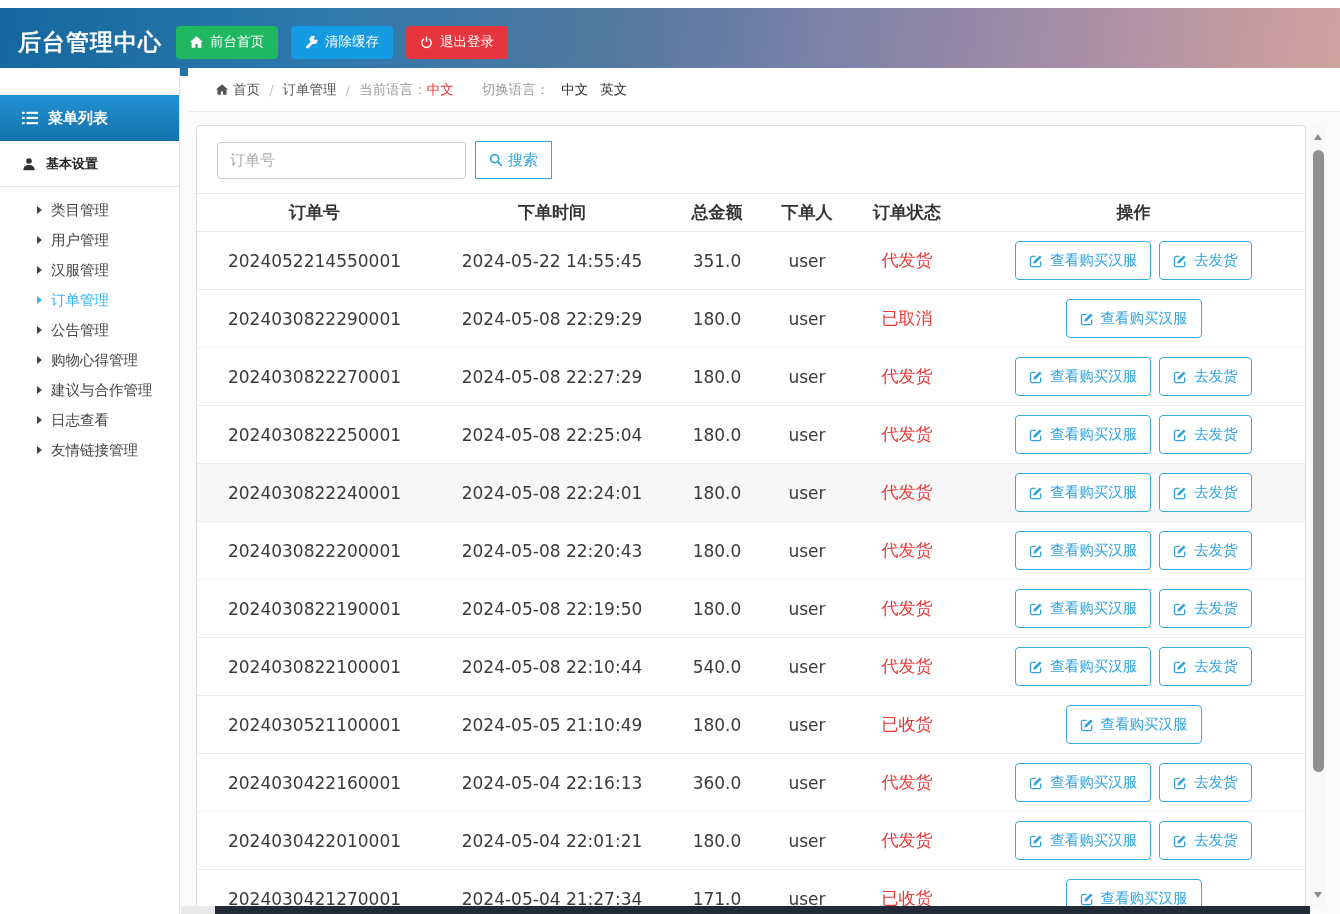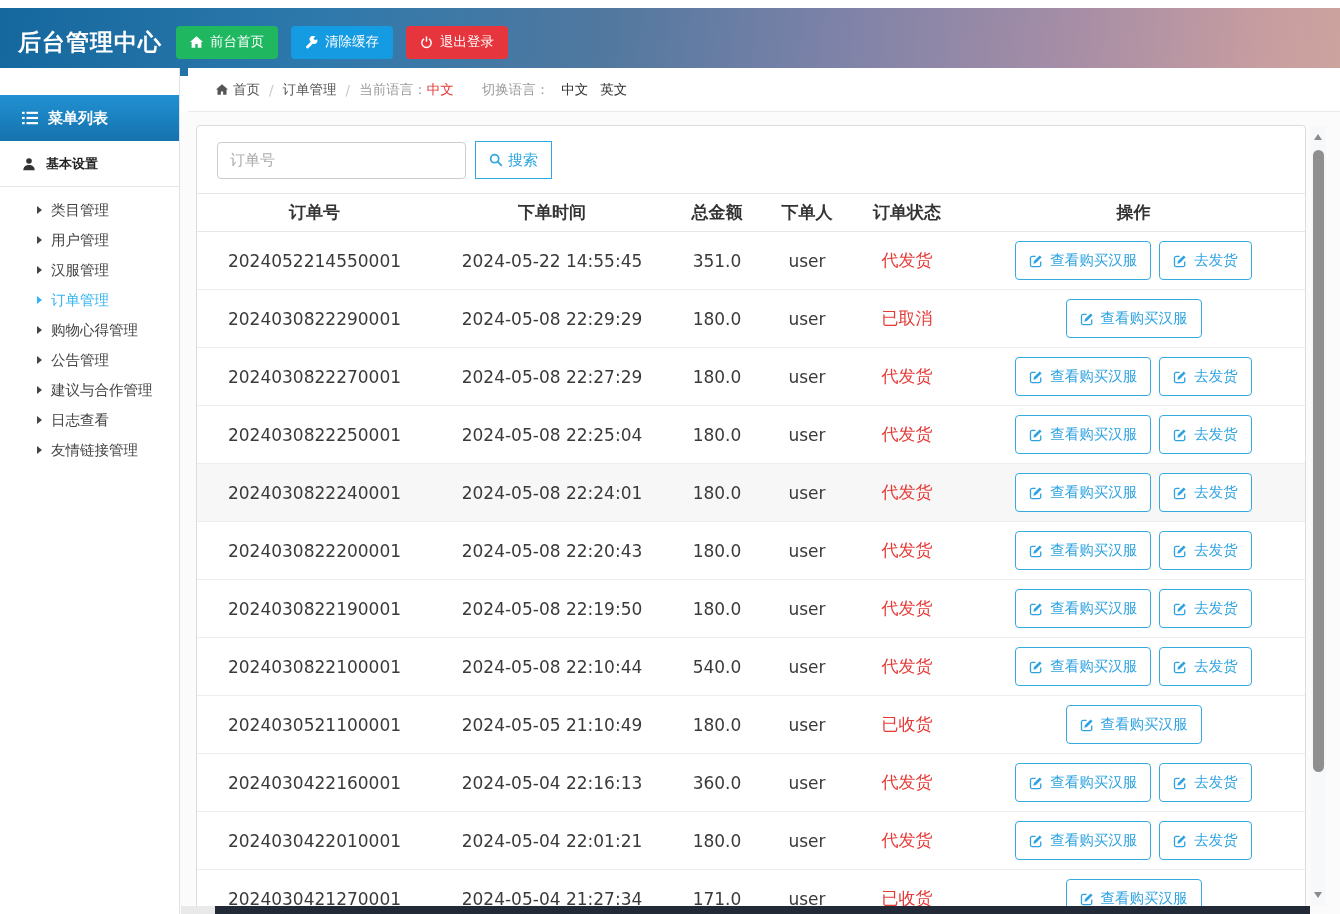"购物心得管理" li { order: before "公告管理" -> after "公告管理" }
